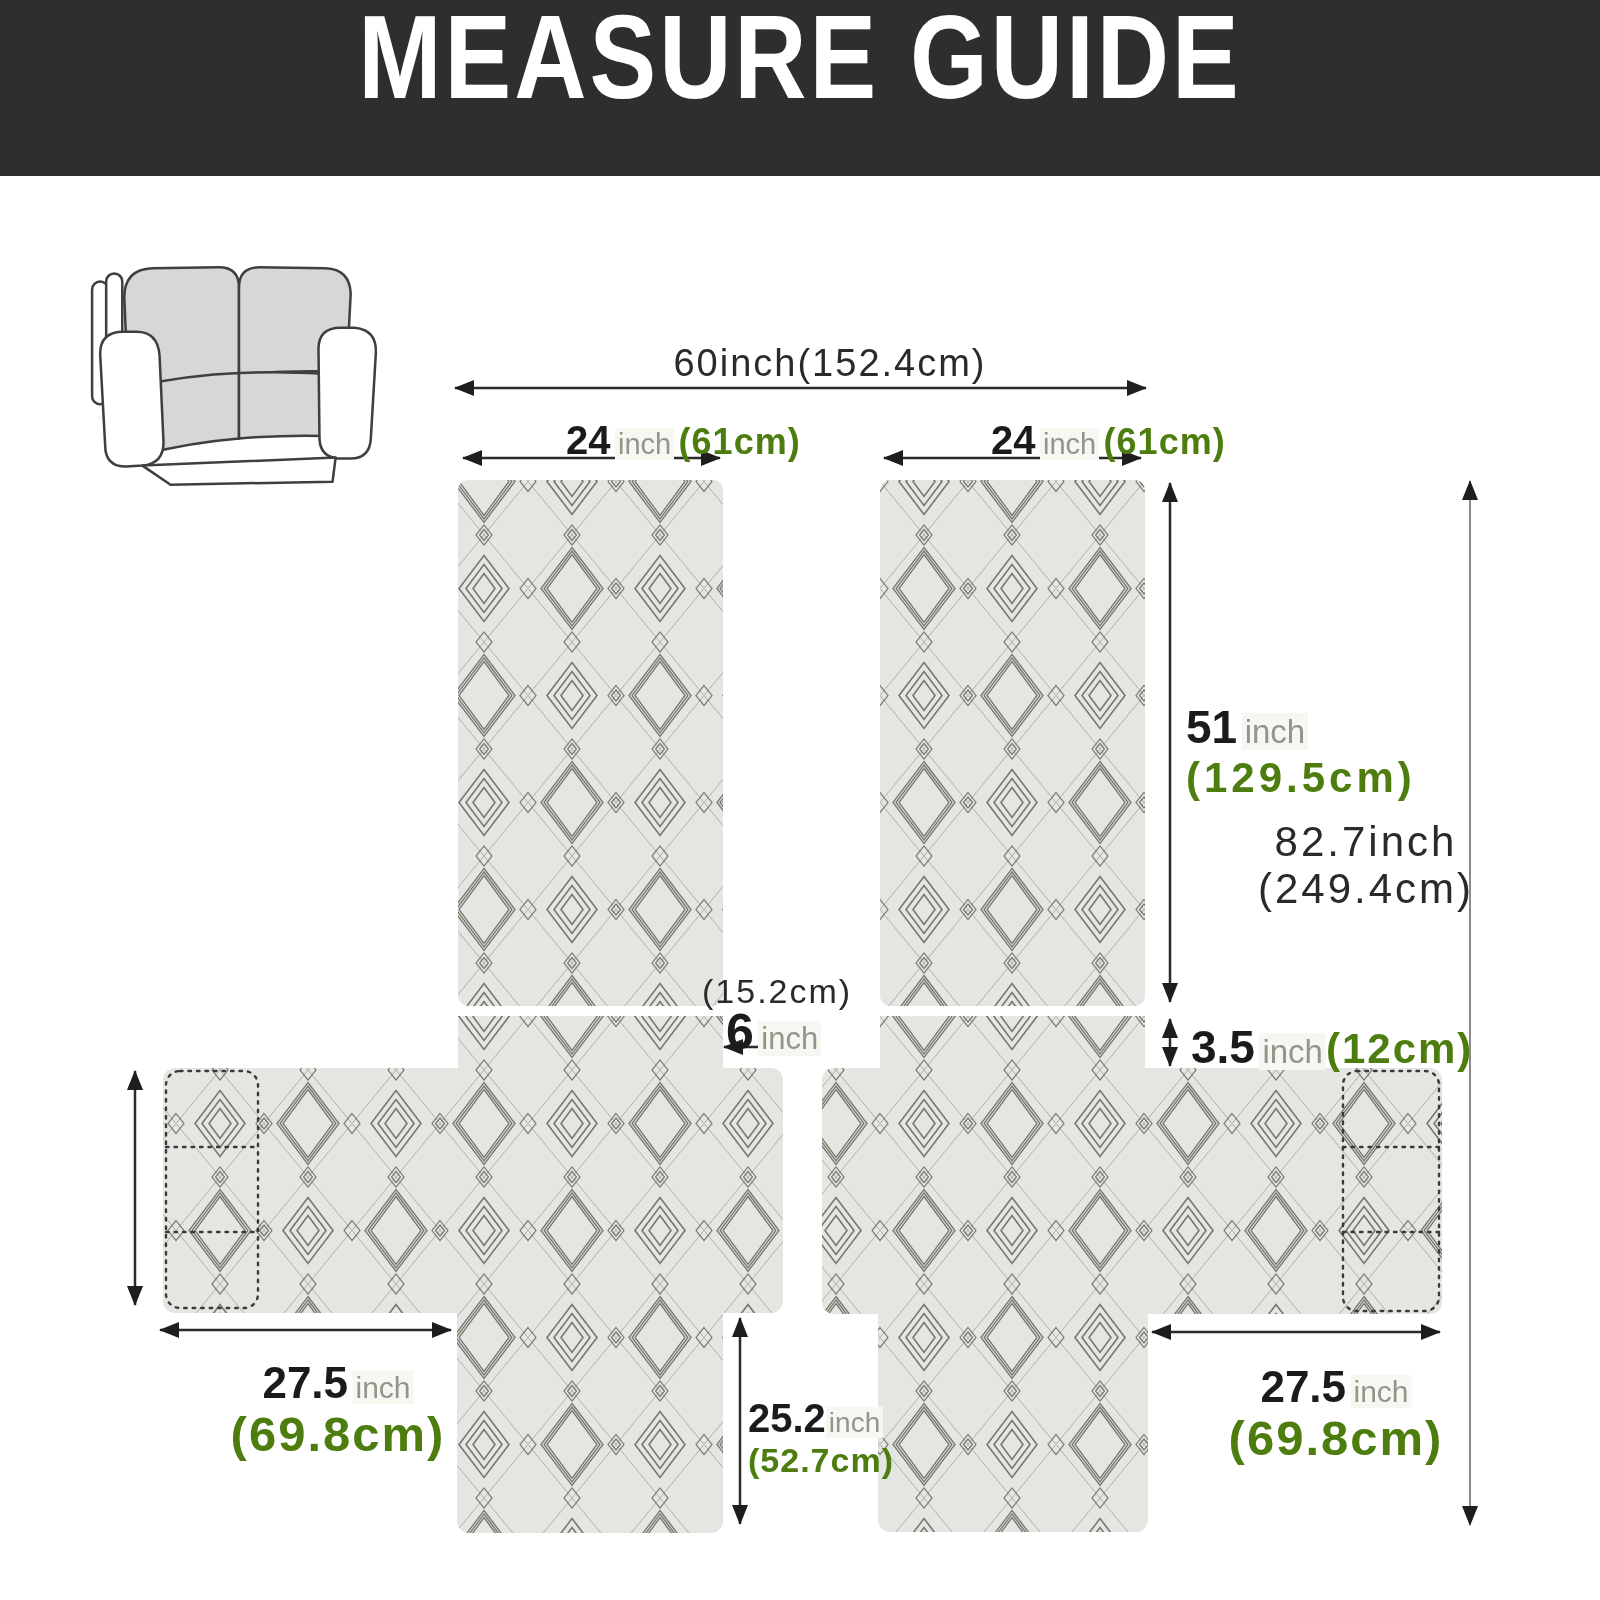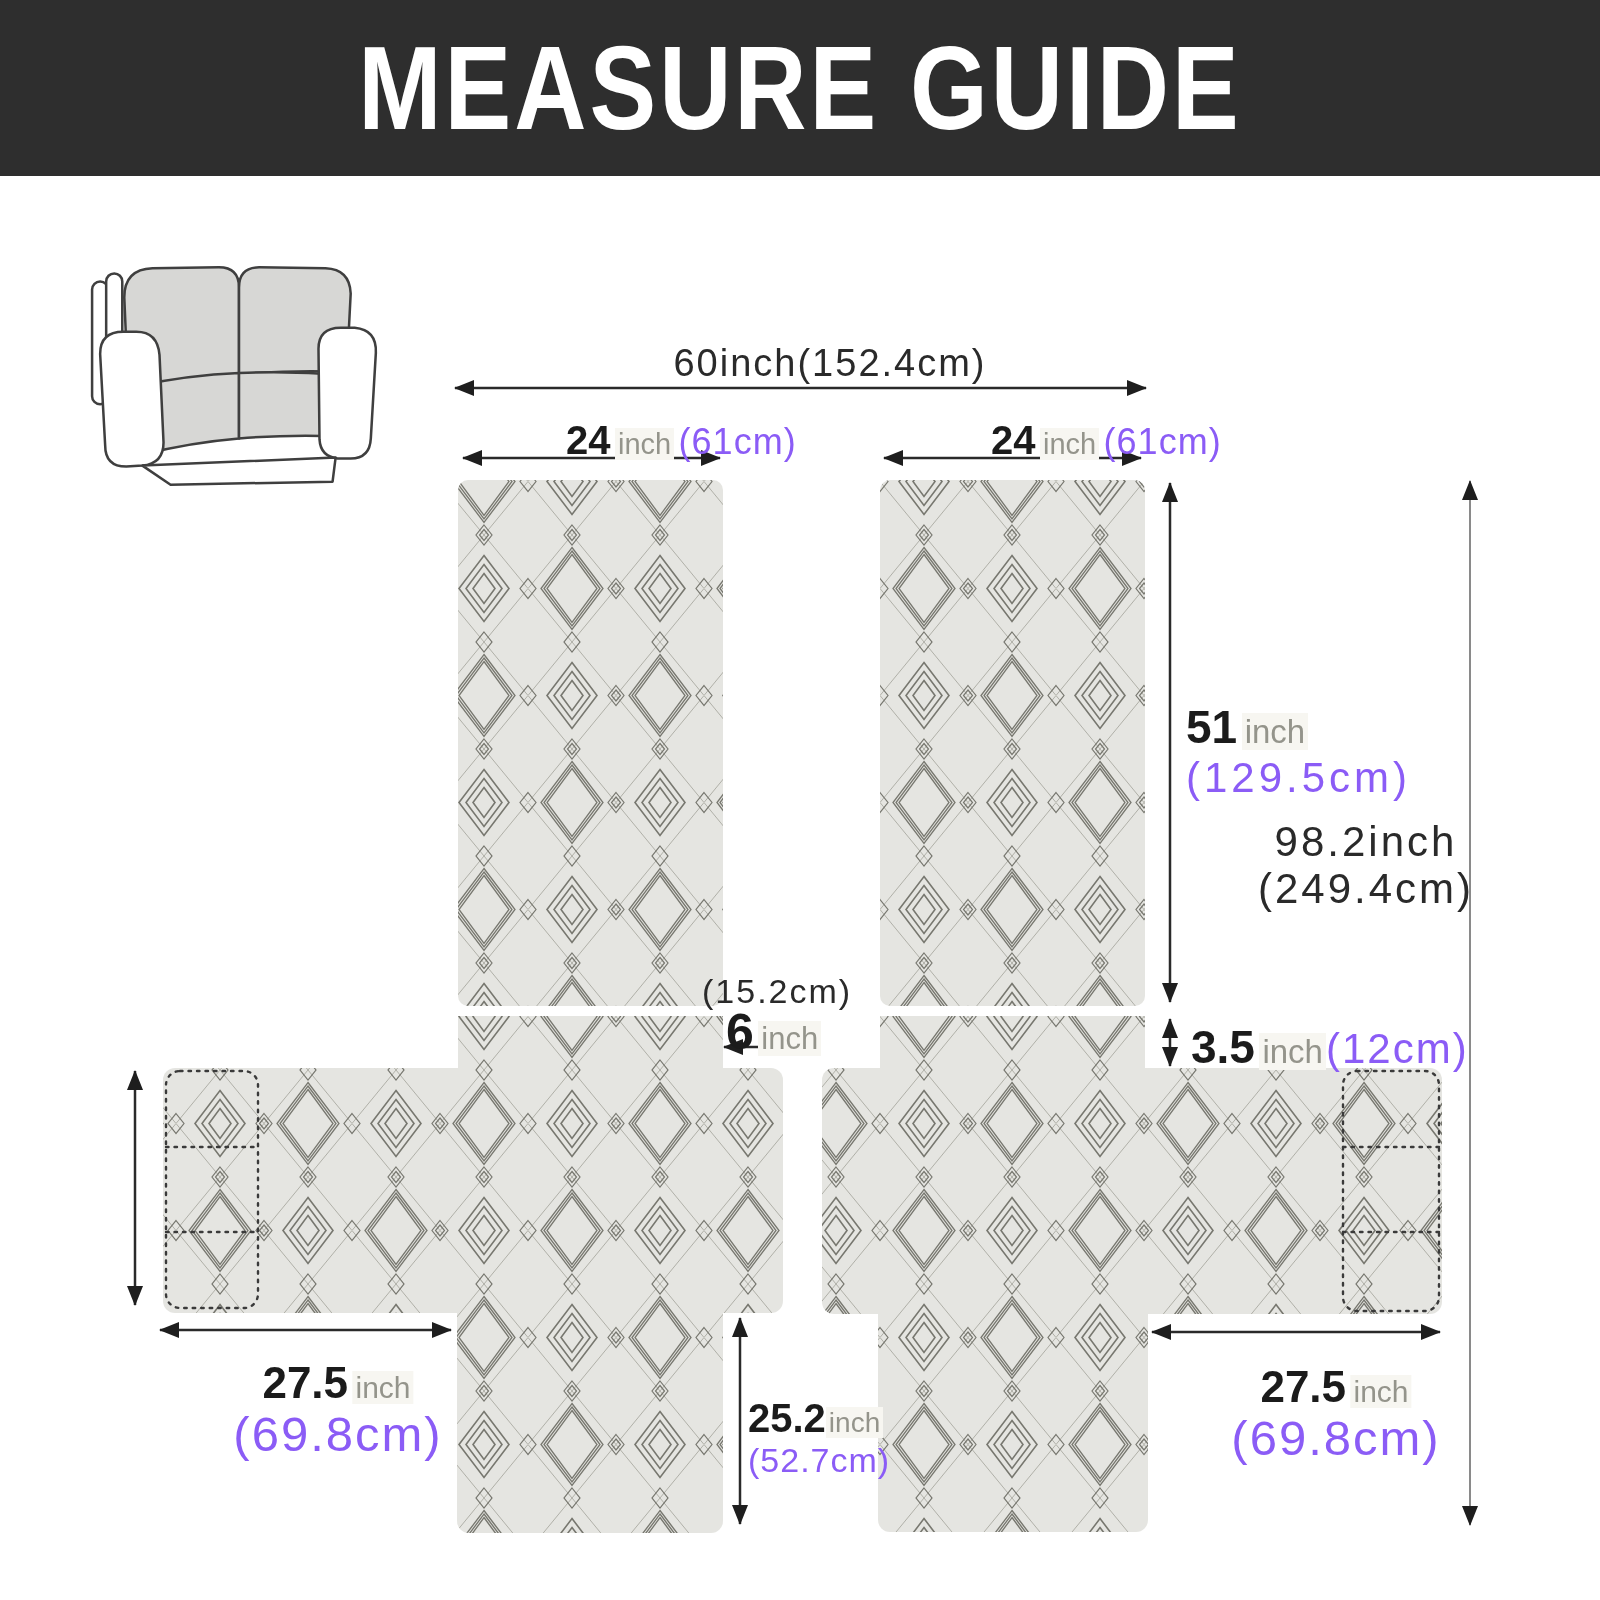"MEASURE GUIDE" .header { align-items: center -> flex-start }
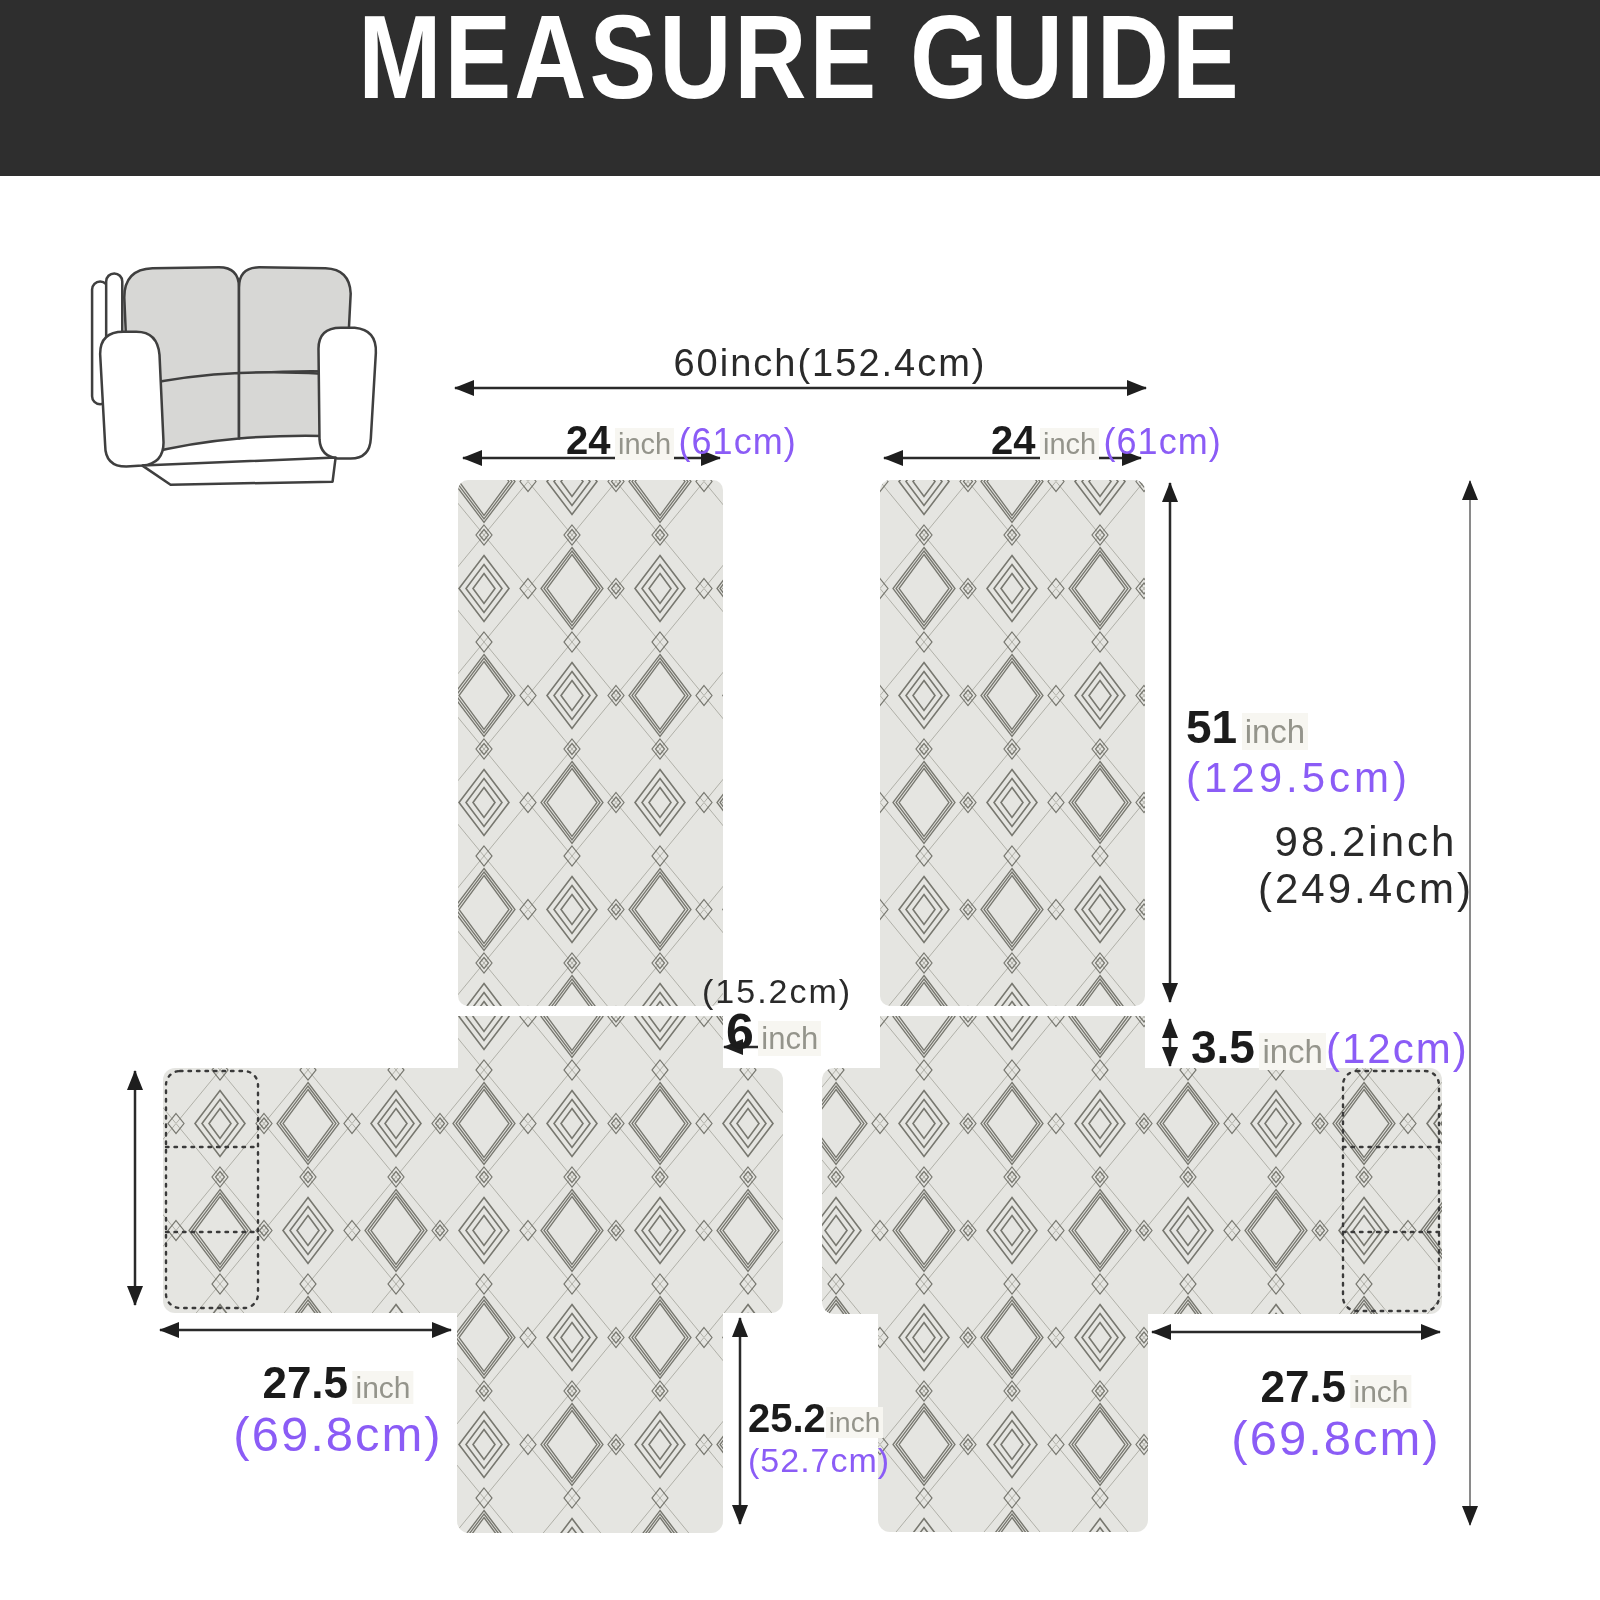"(61cm)" .metric { color: #8b5cf6 -> #4d7c0f; font-weight: none -> bold }
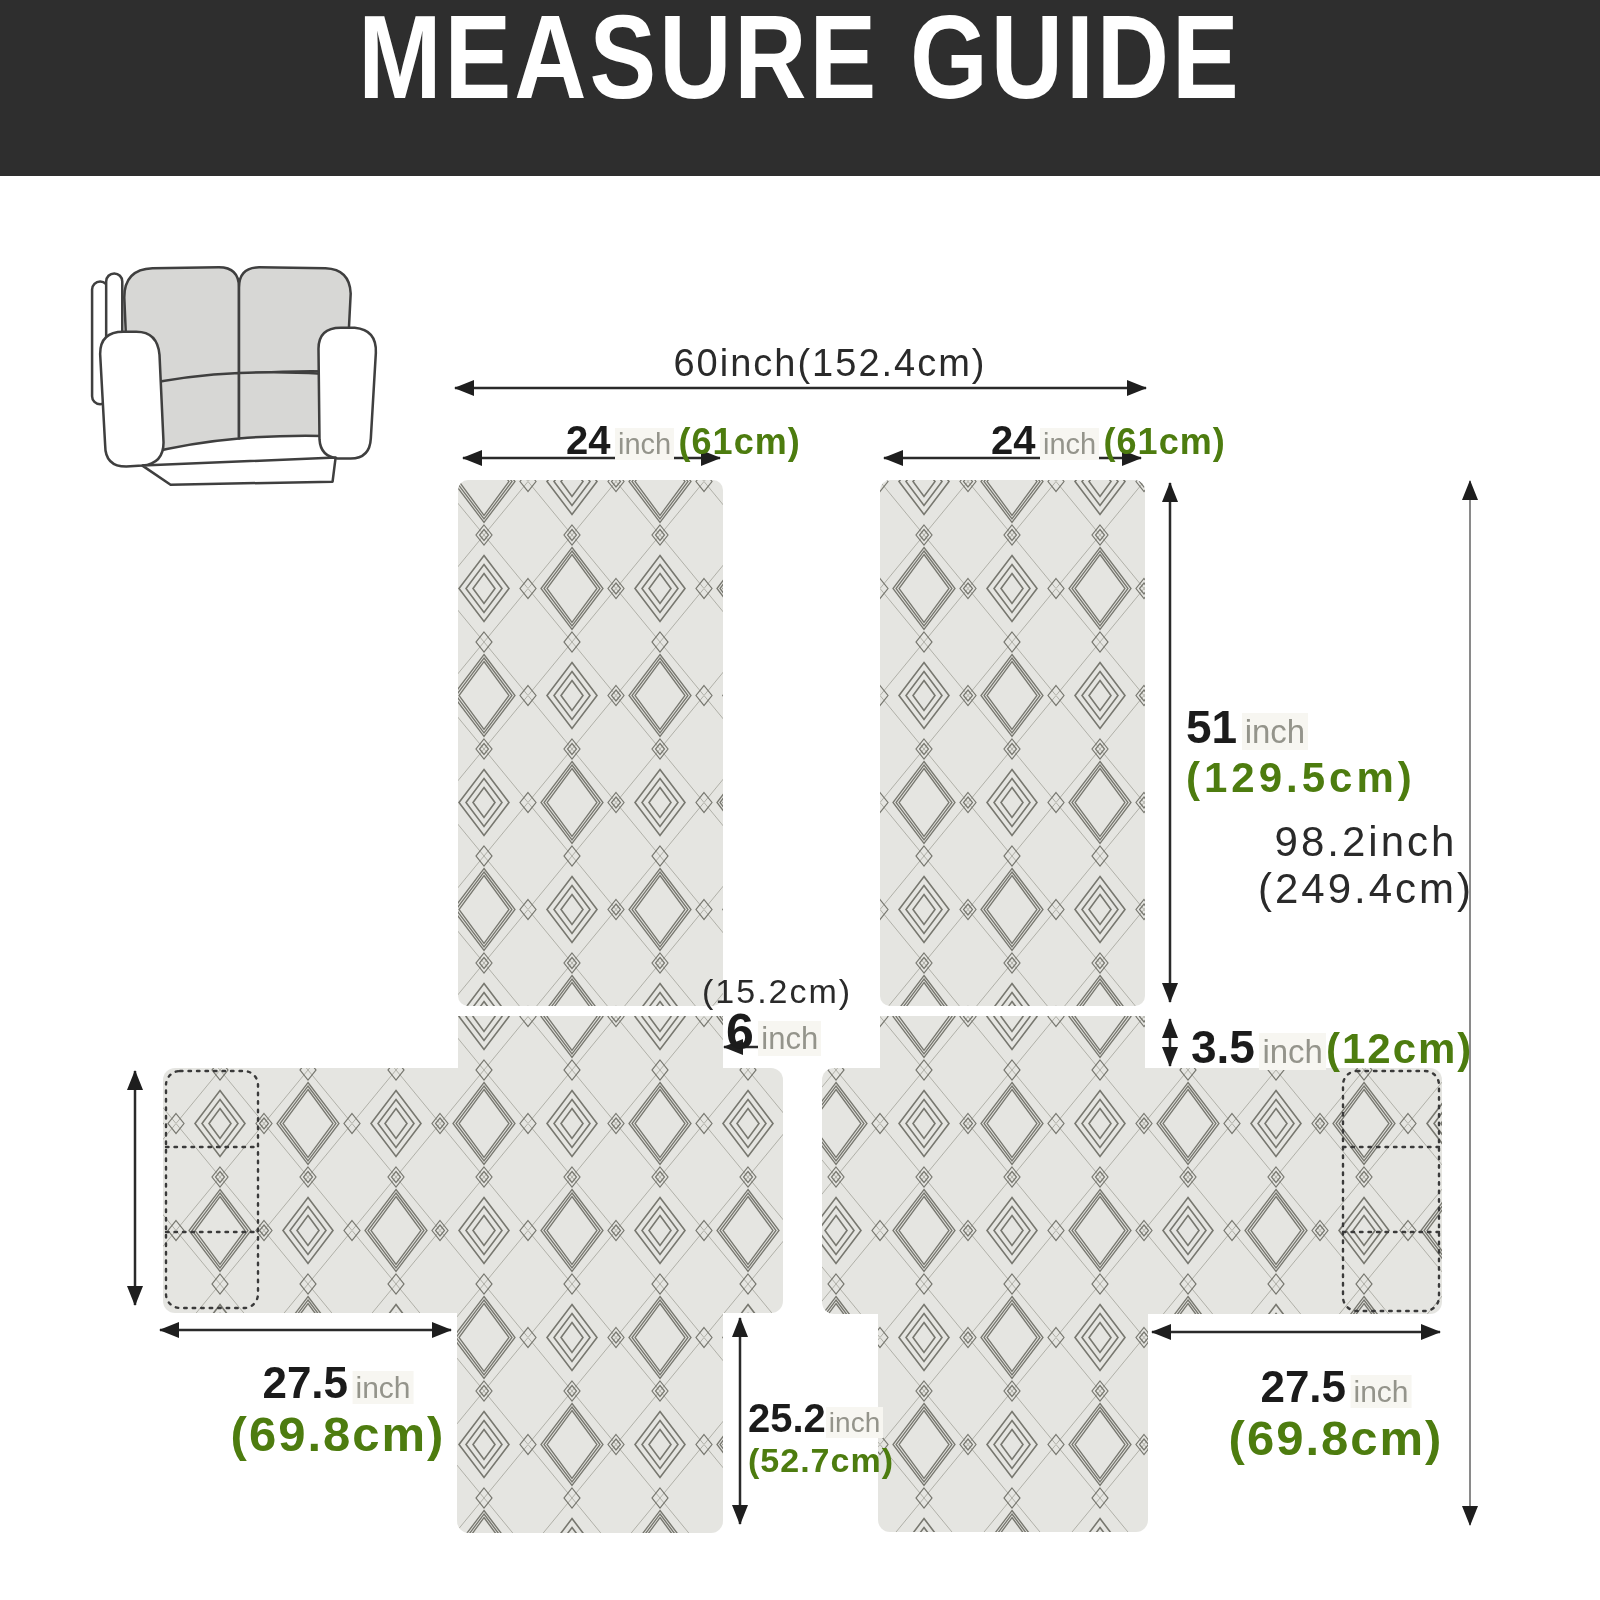"98.2" span.plain { text: 98.2 -> 82.7 }
